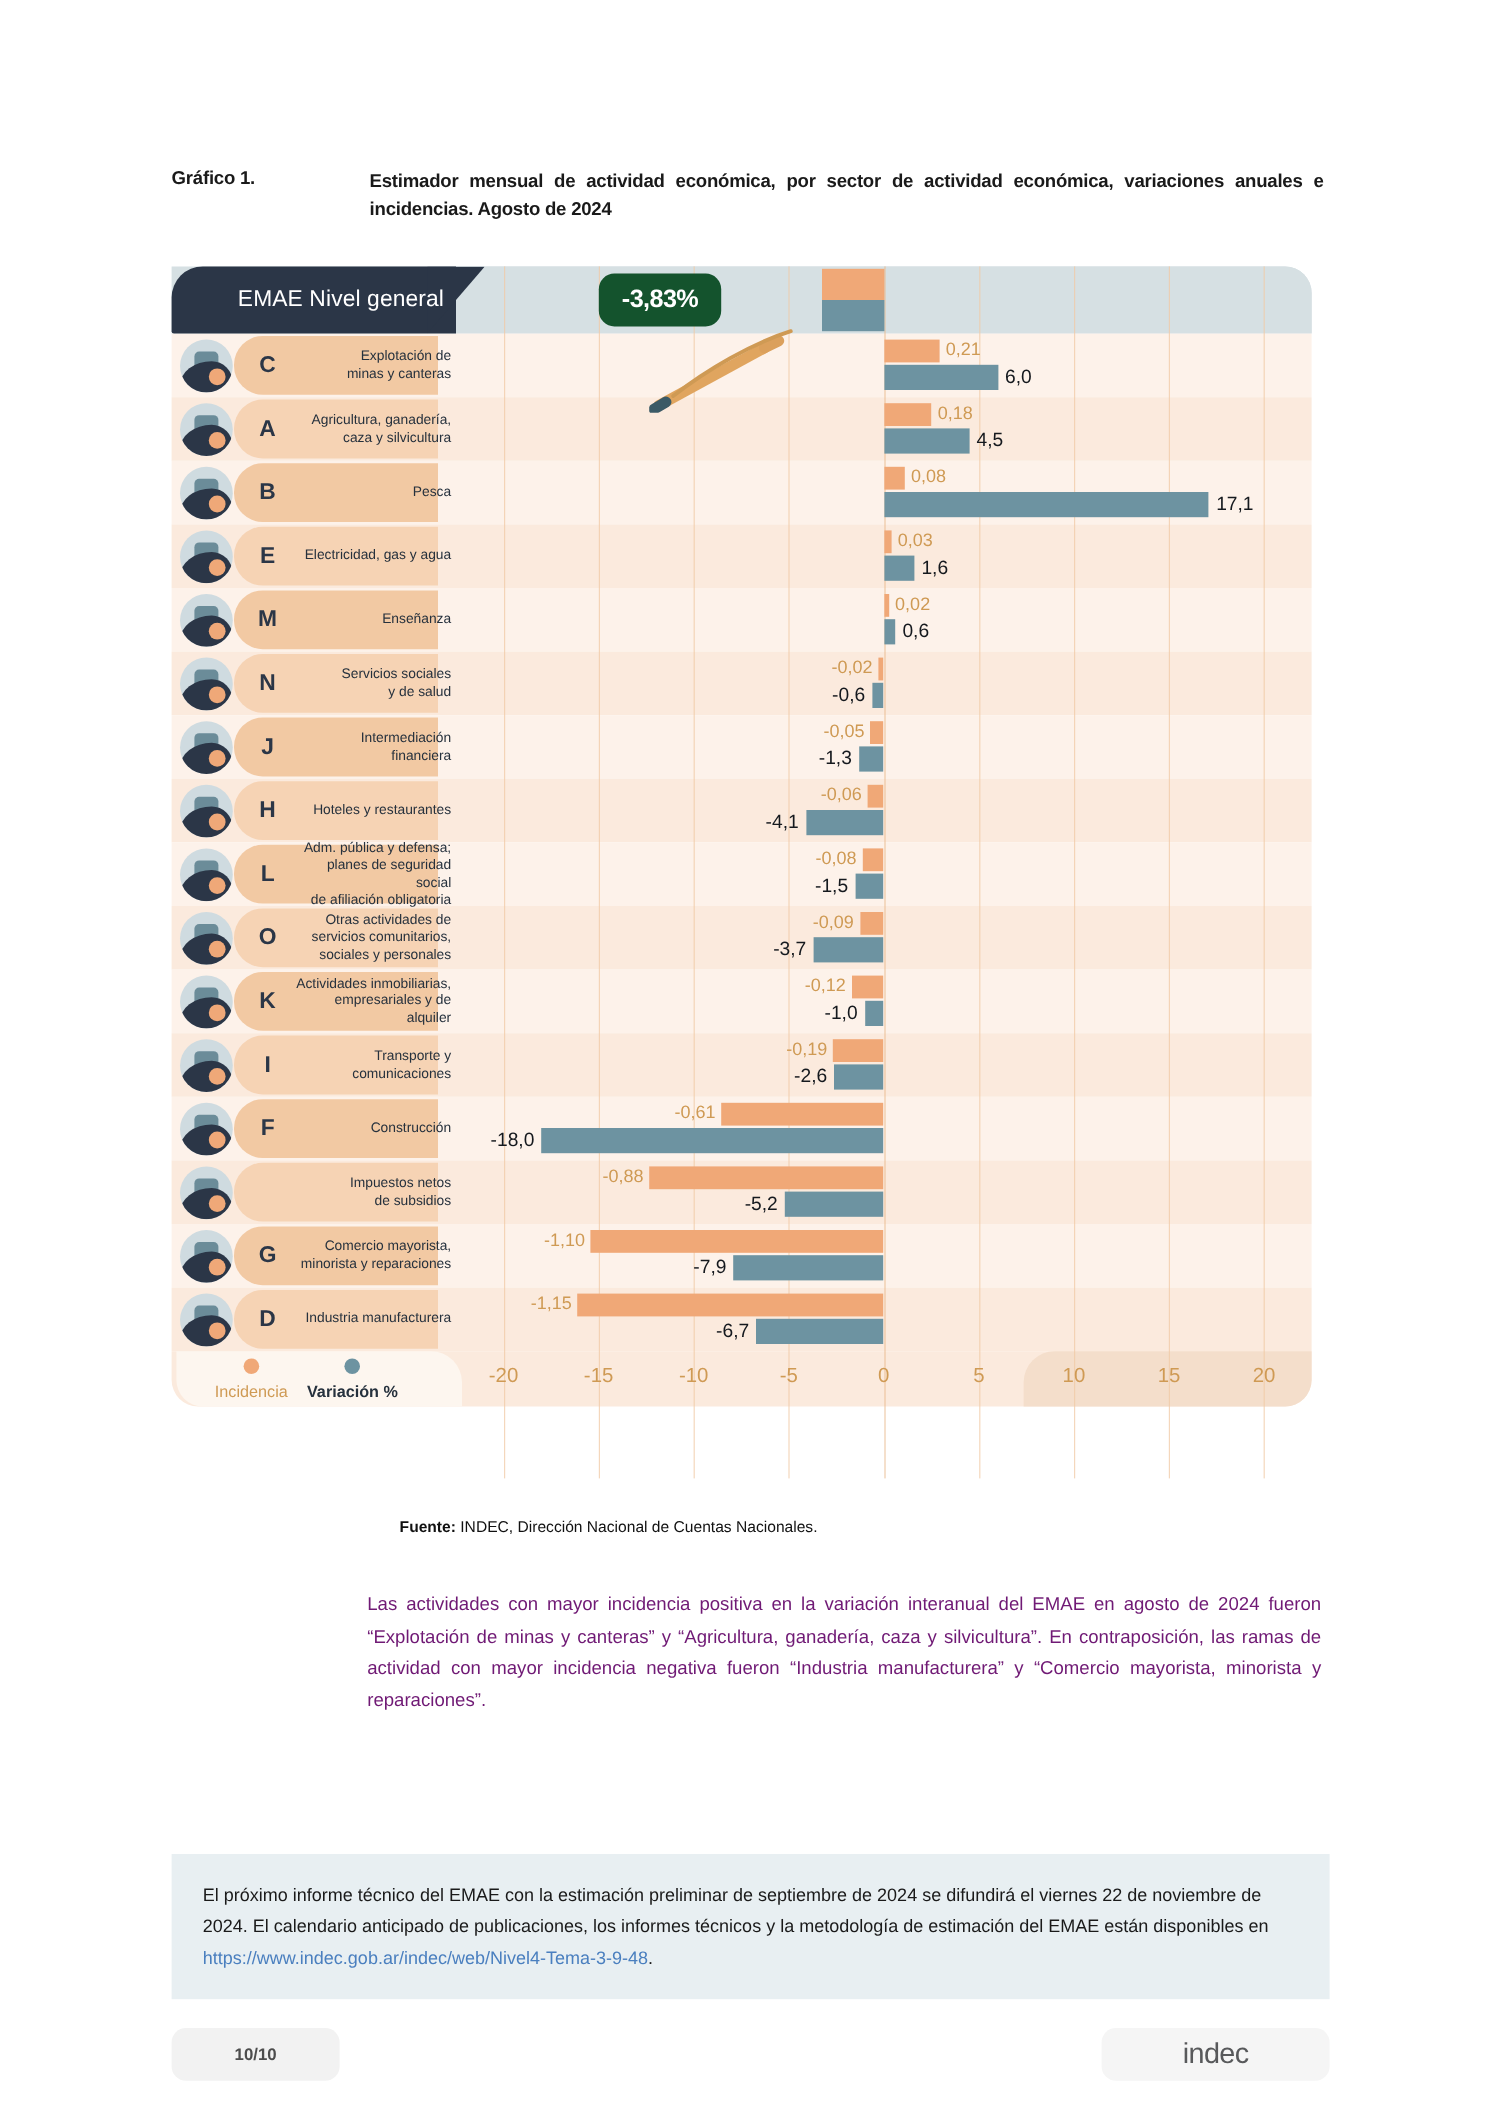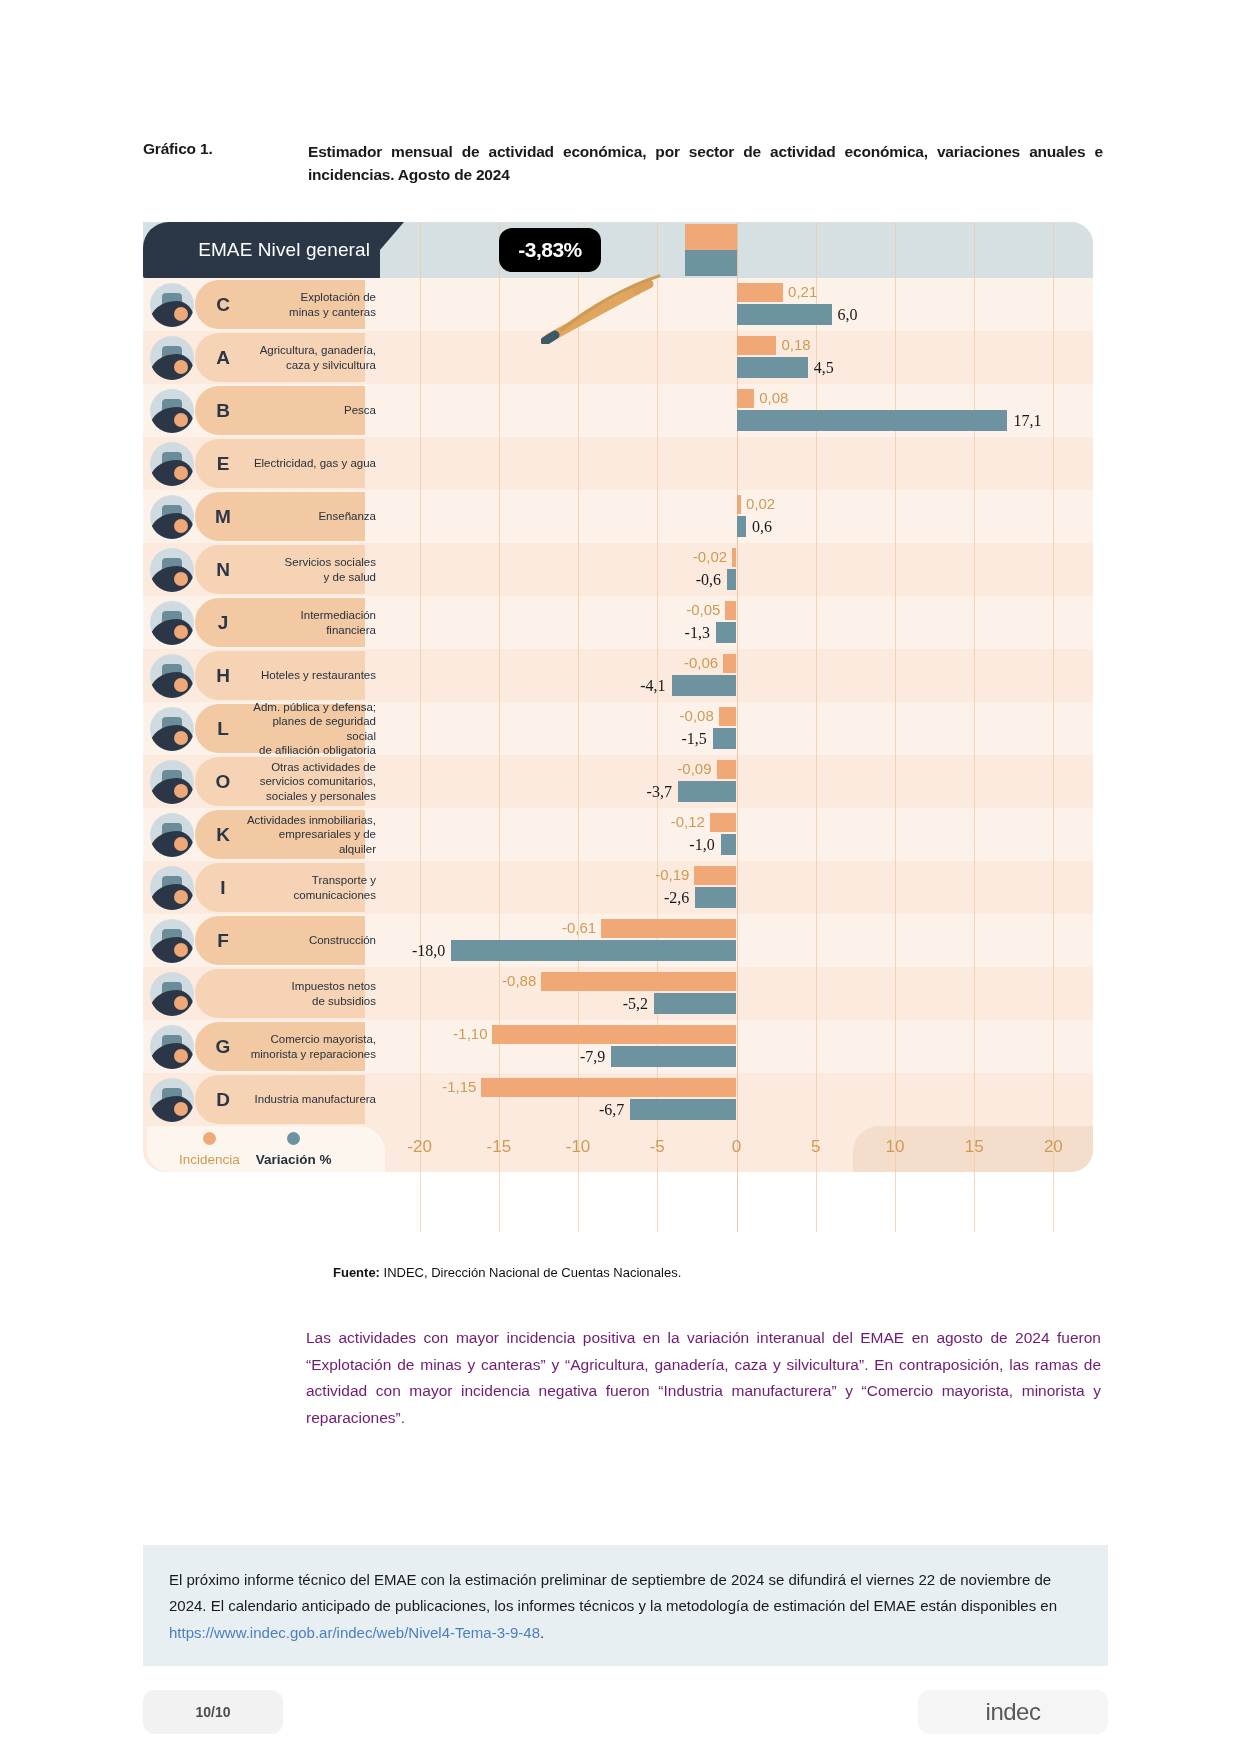"-3,83%" .pill { background: #000000 -> #14532d }
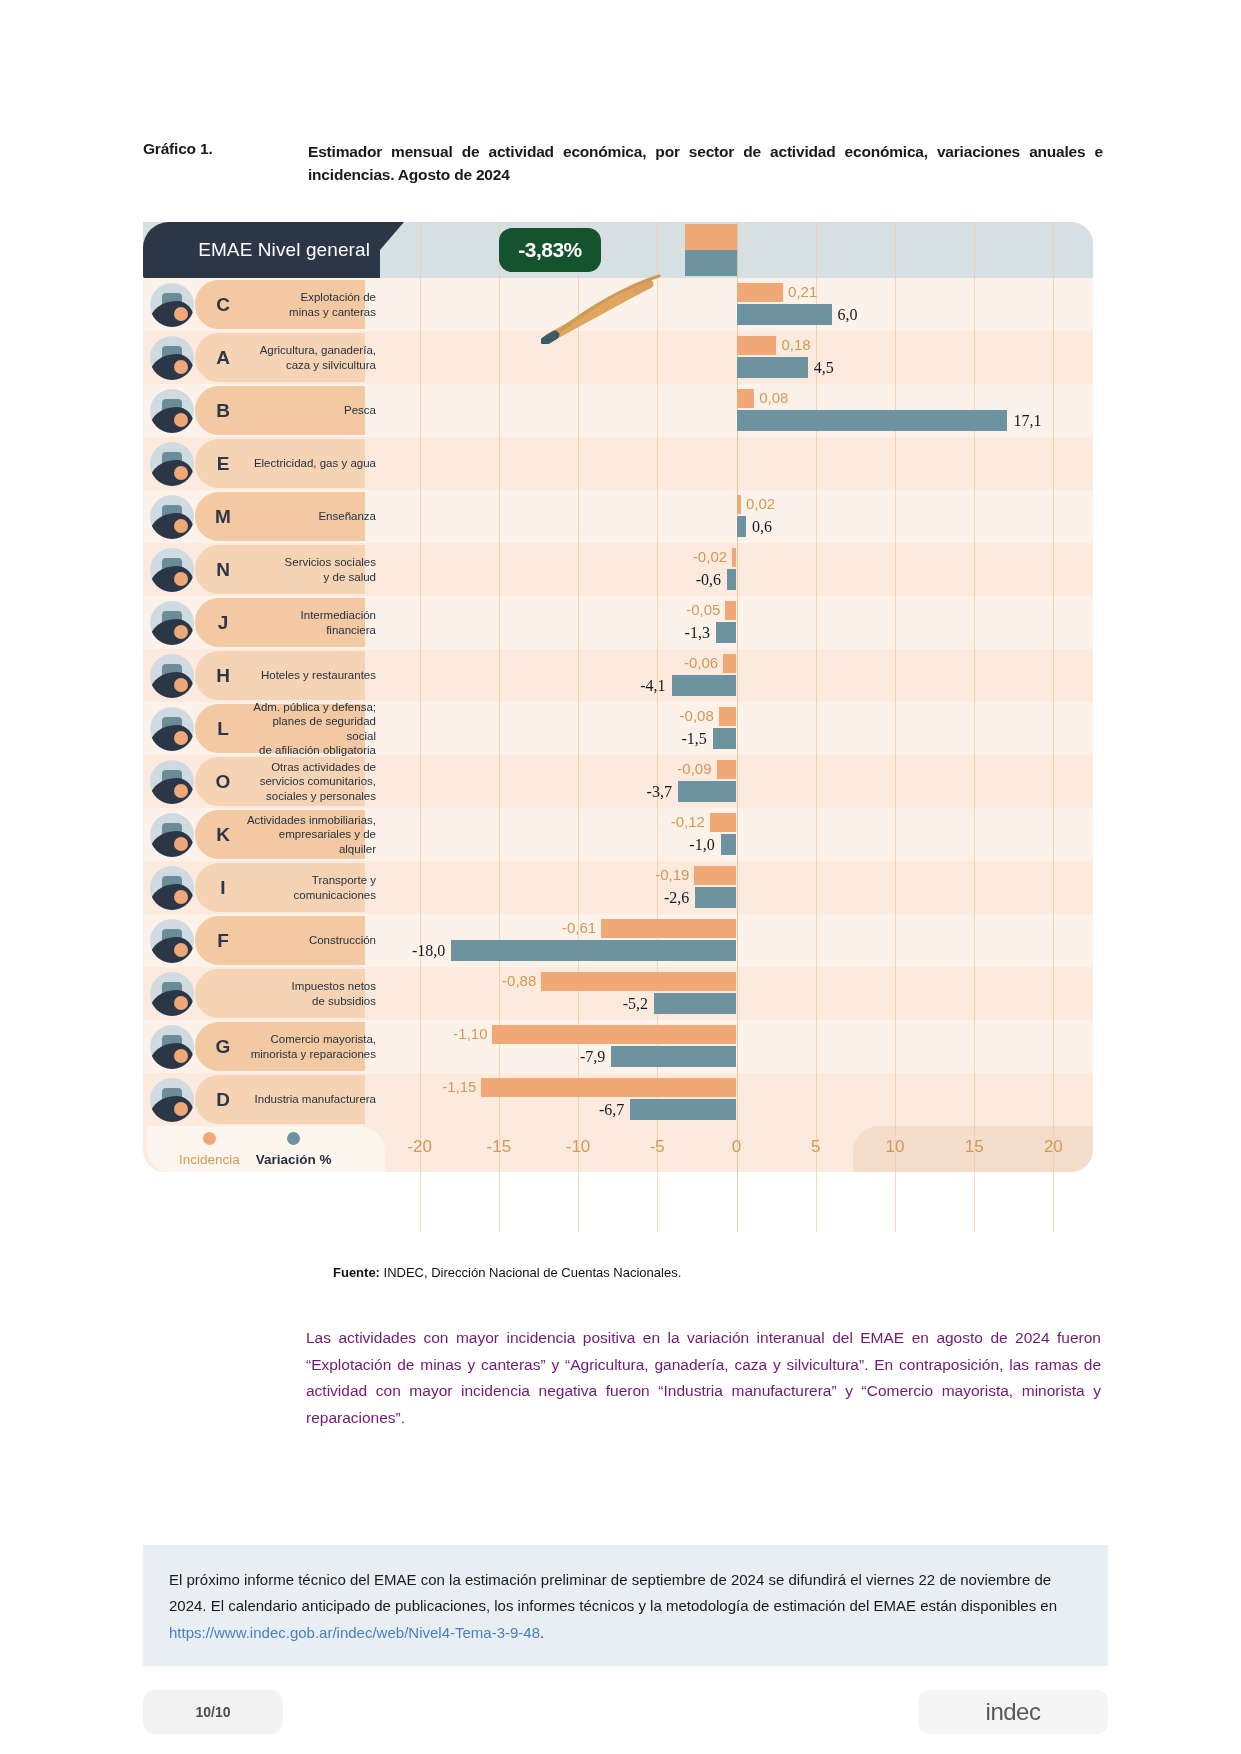"6,0" .lbl-var { font-family: Liberation Serif, serif -> none }
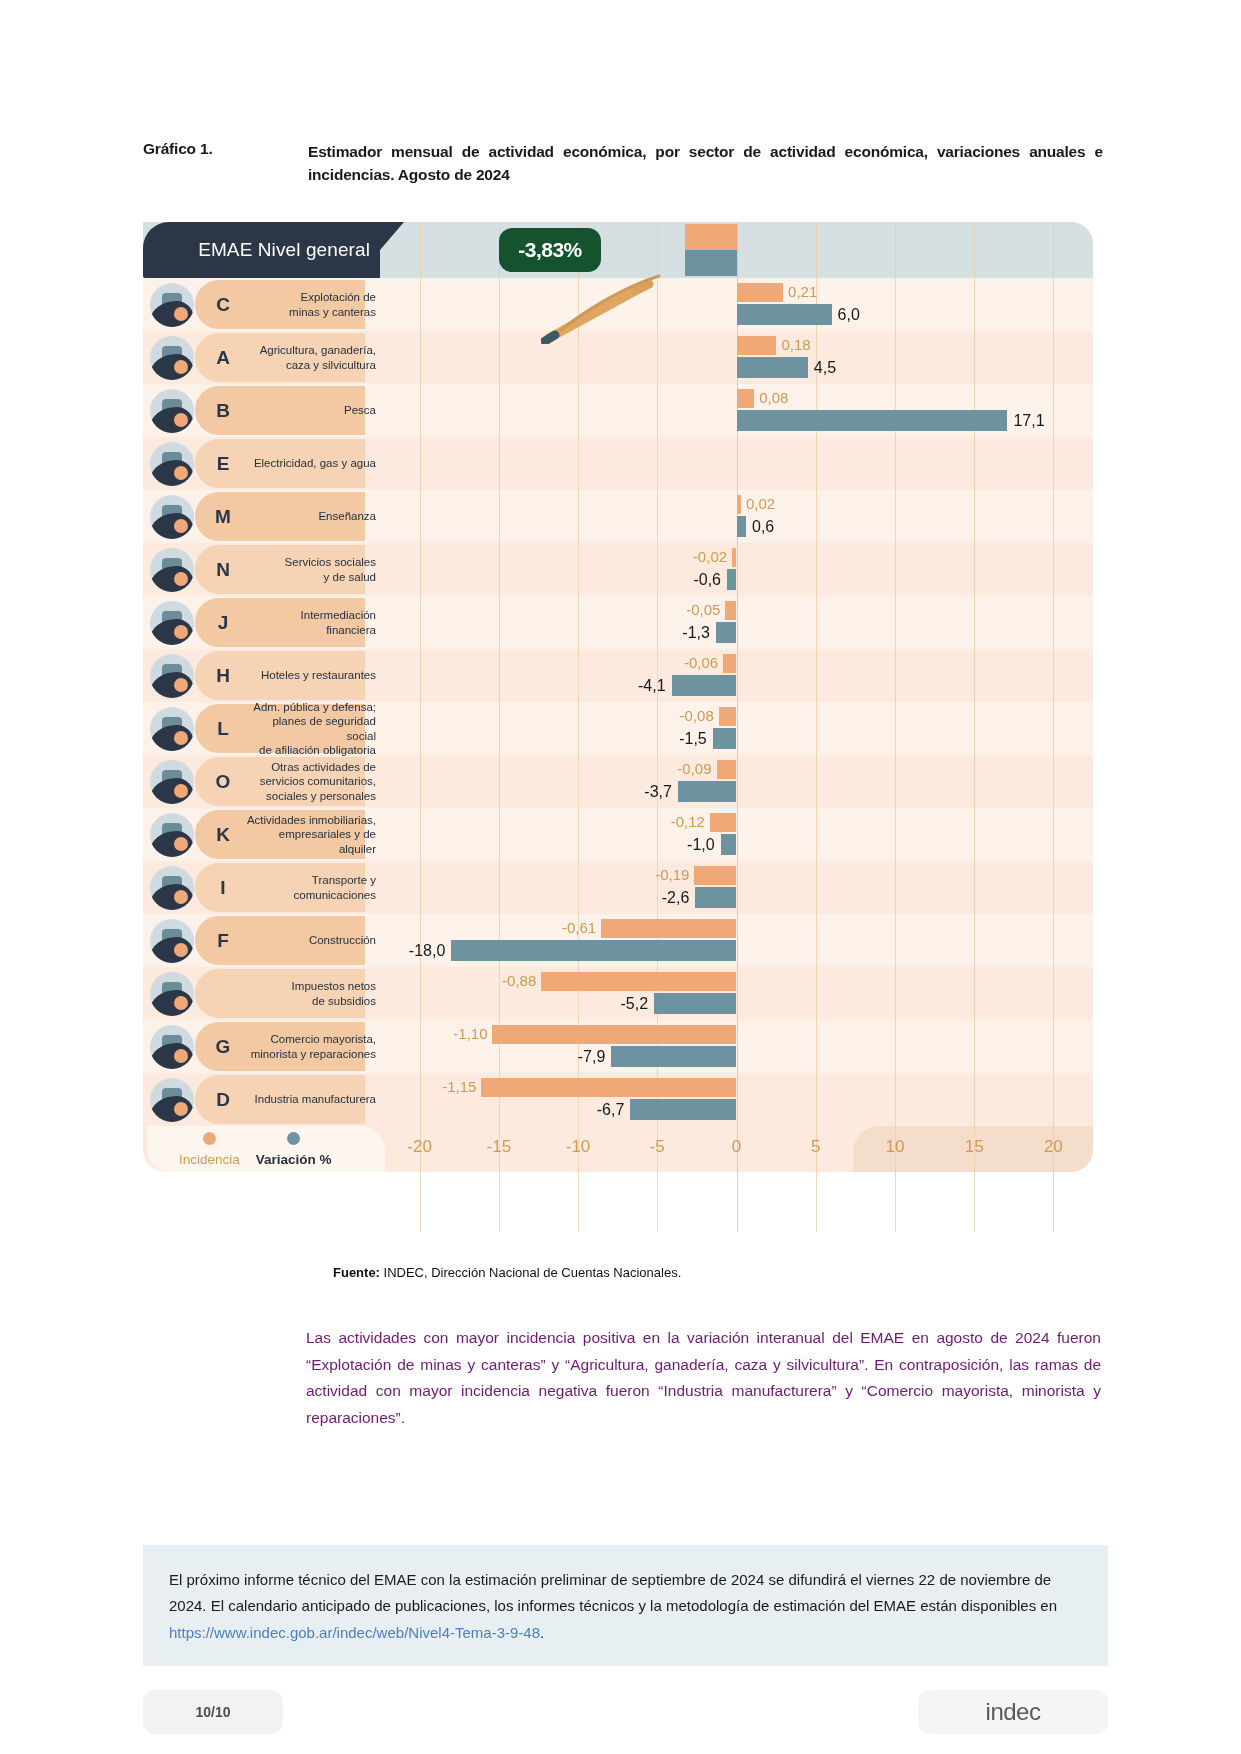"0,03" div.cell-plot { html: none -> <div> <div></div> <div>0,03</div> <div></div> <div>1,6</div> </div> }
